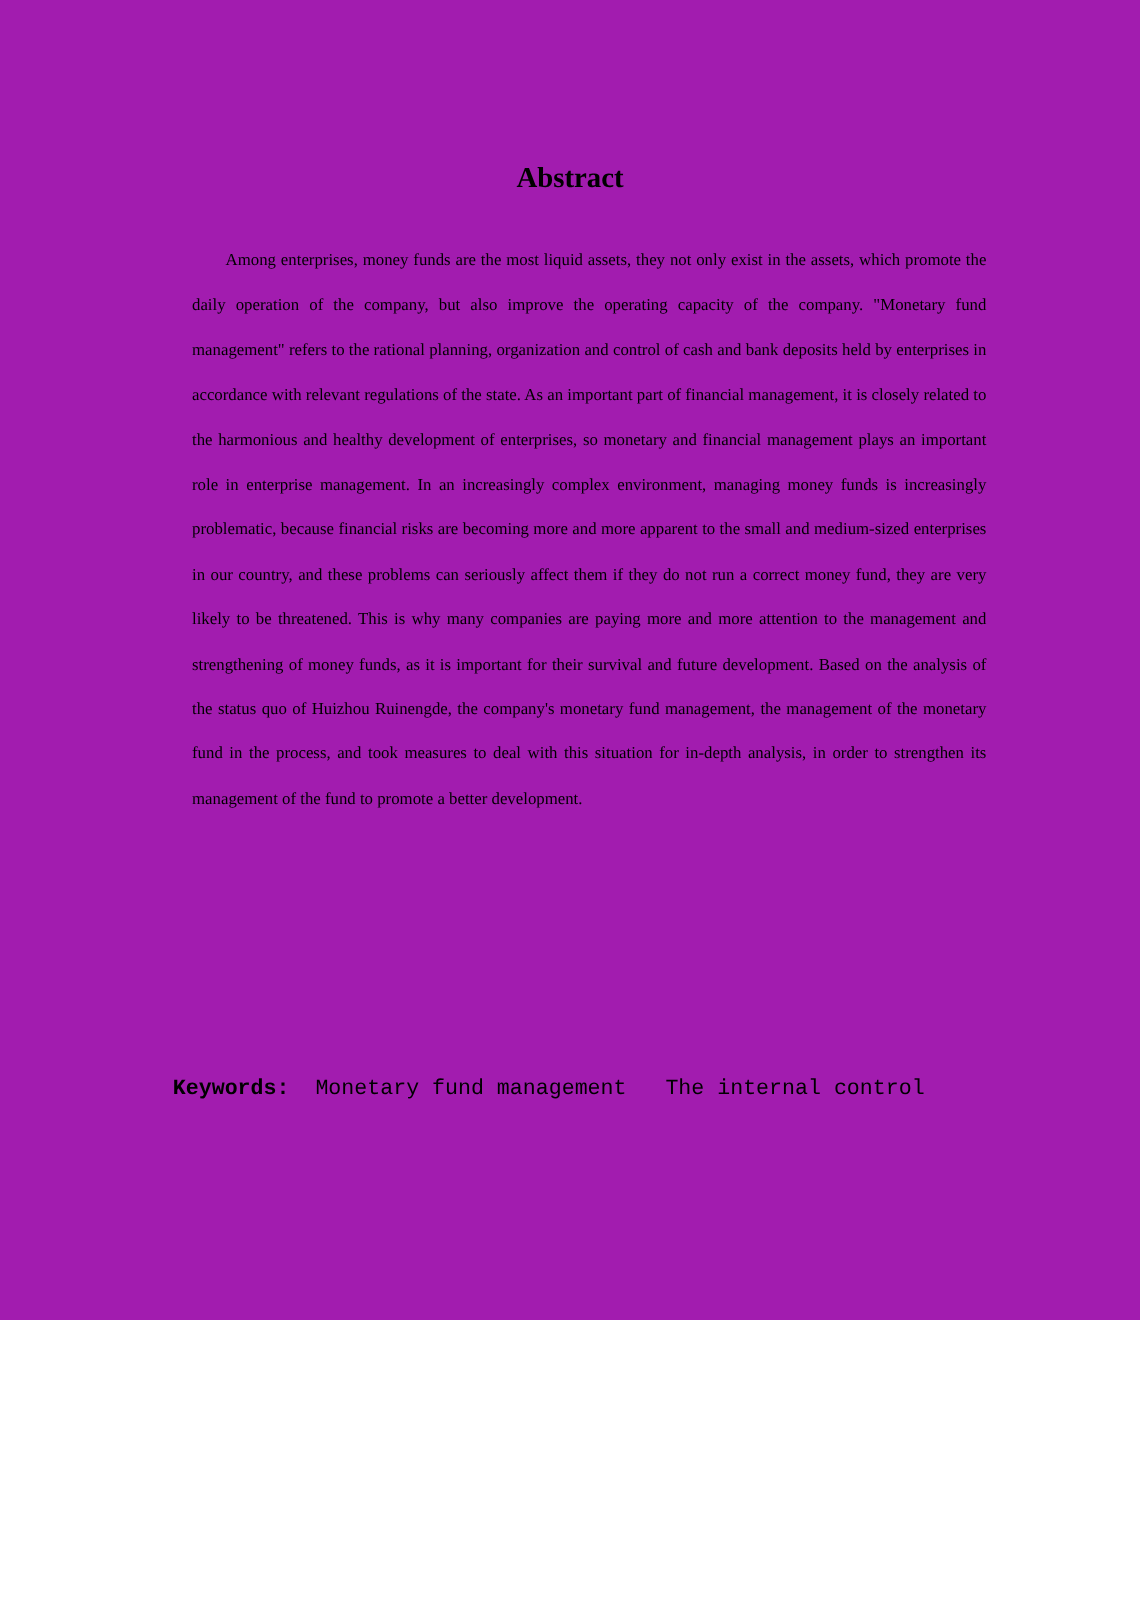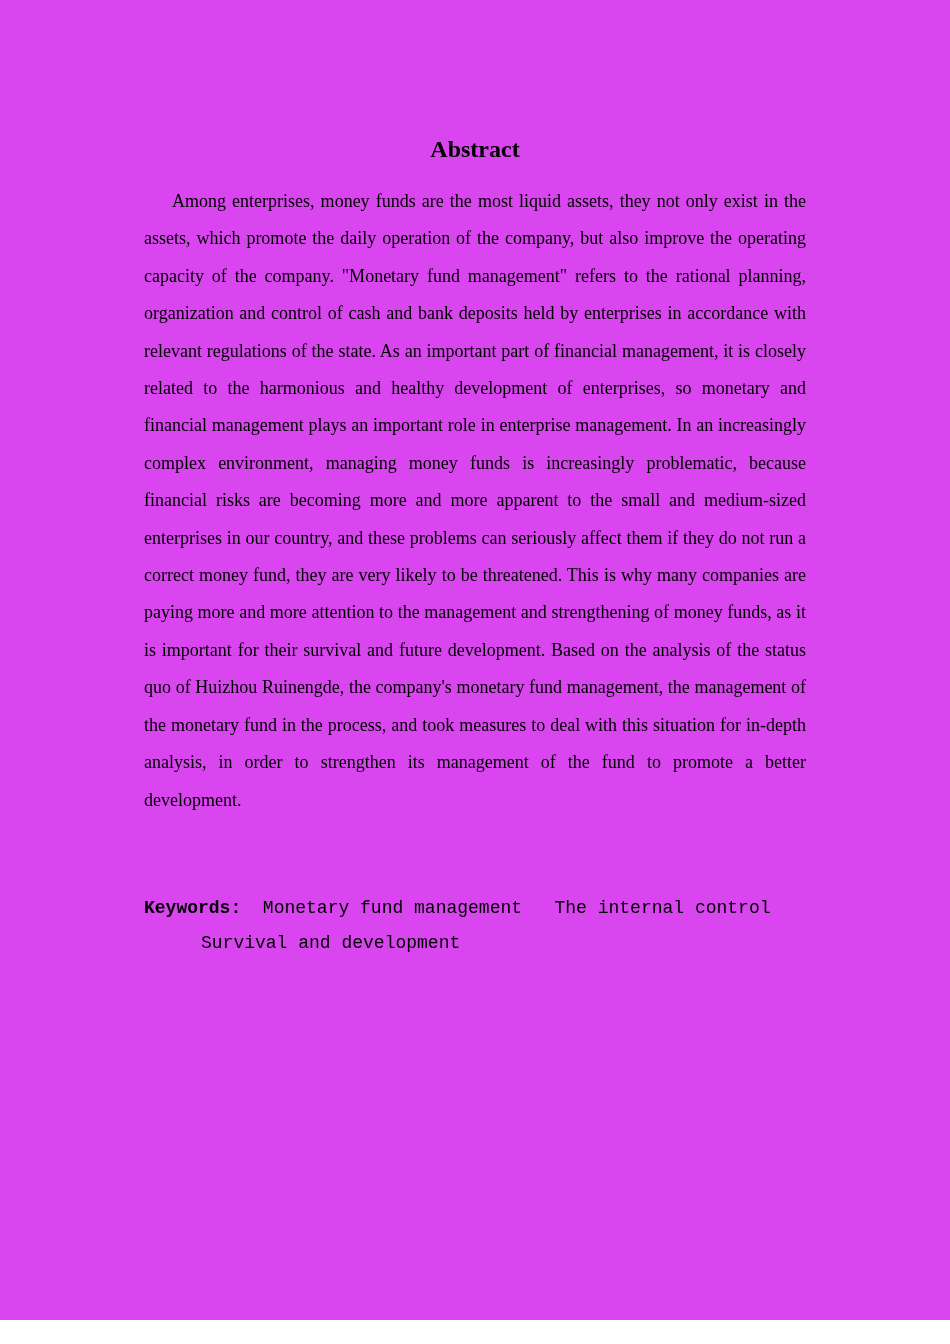"Abstract" .page { background: #d946ef -> #a21caf; height: 1320px -> 1100px }
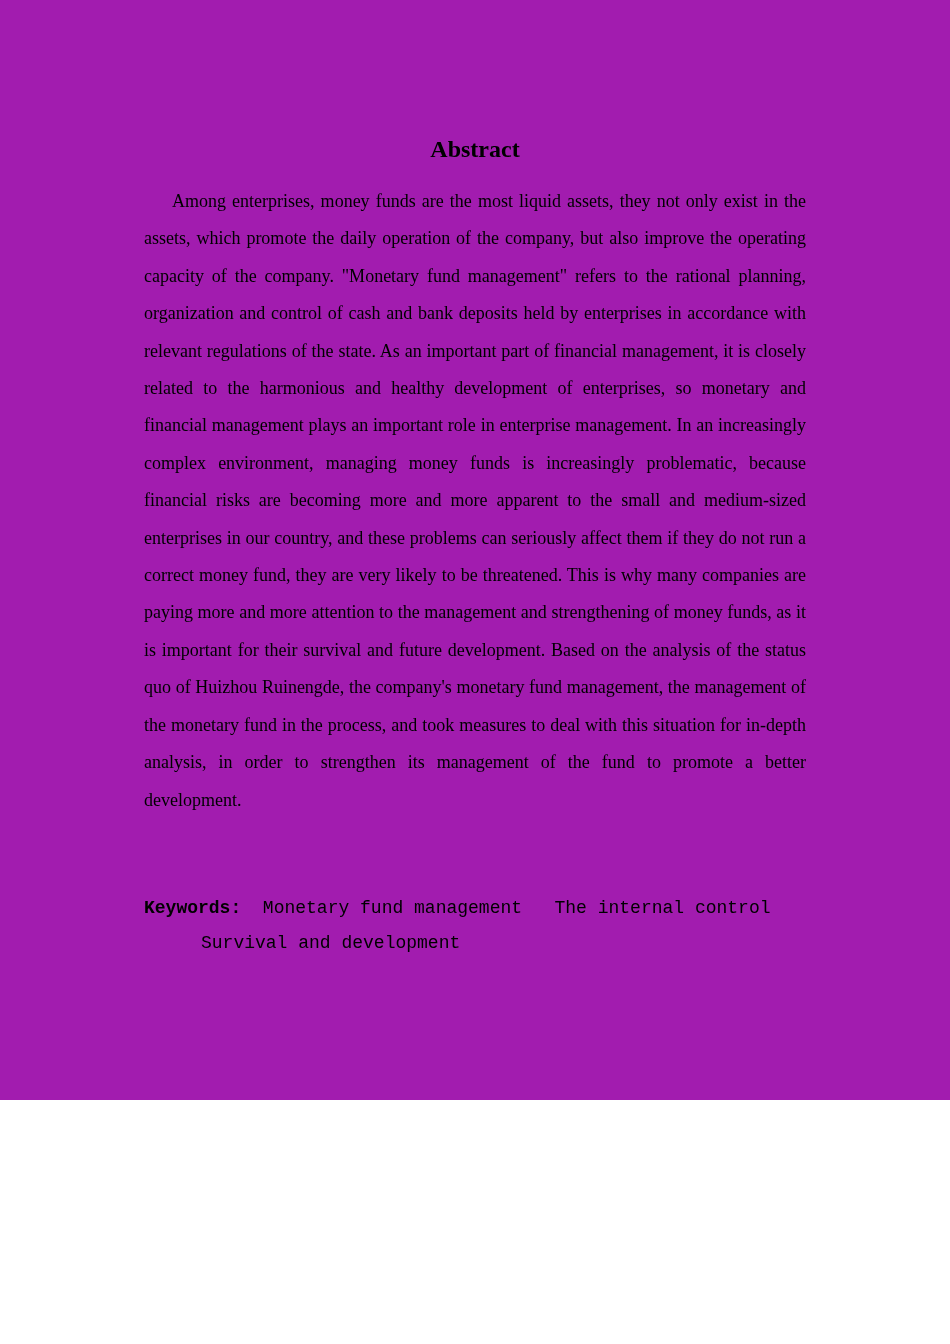"Among enterprises, money funds are" .abstract-body { font-size: 18px -> 14px; margin: 0 -> 16px }
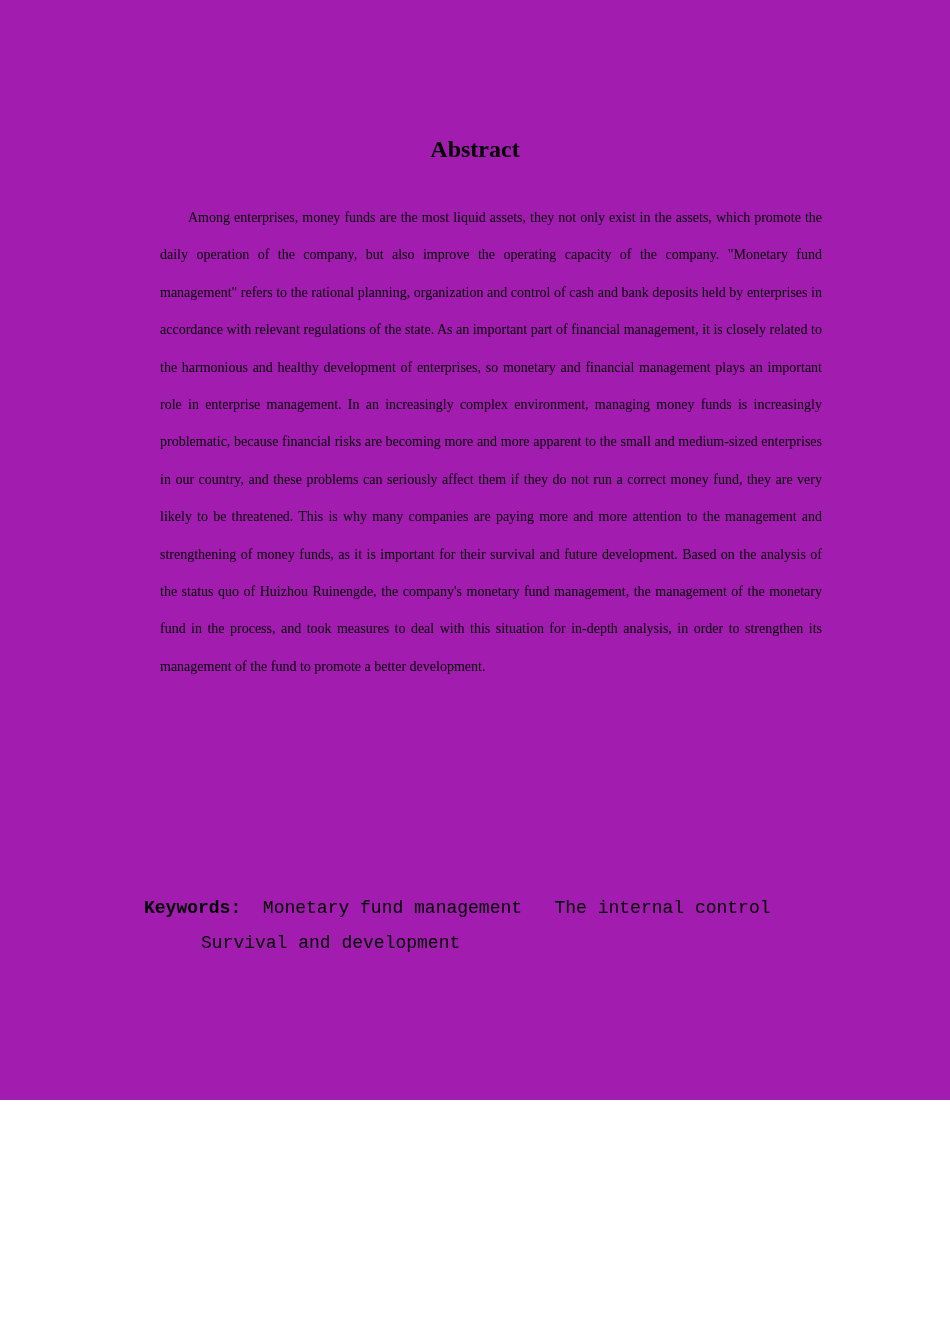"Survival and development" span.keywords-line2 { html: <span>Survival and development</span> -> none }
